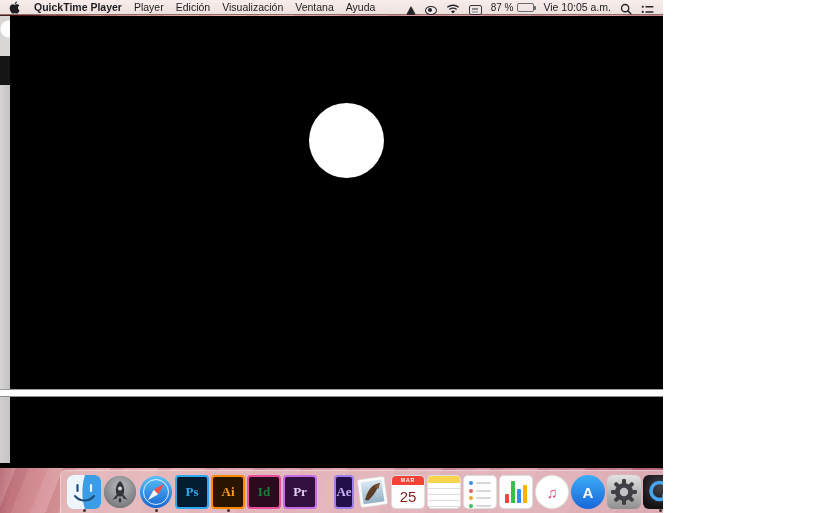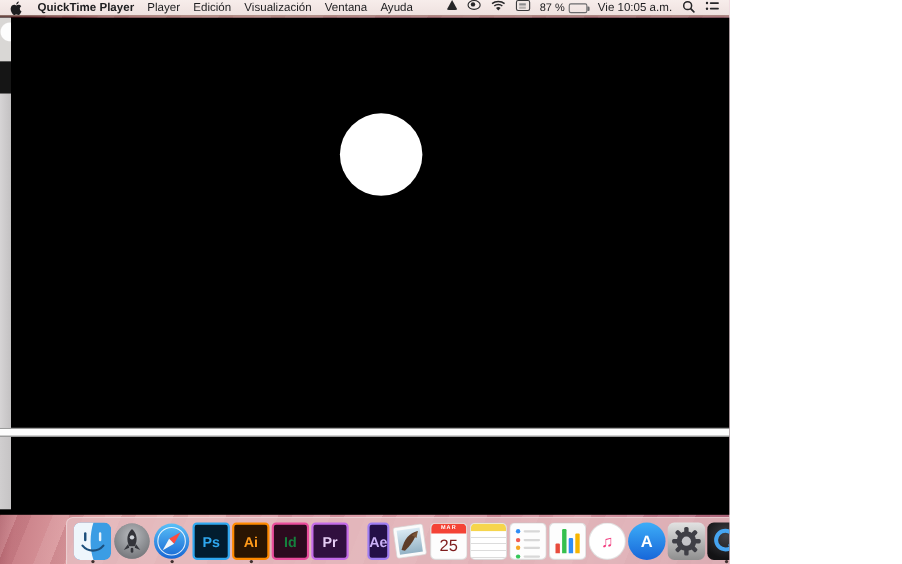"87 %" .mb-right { align-items: flex-start -> flex-end }
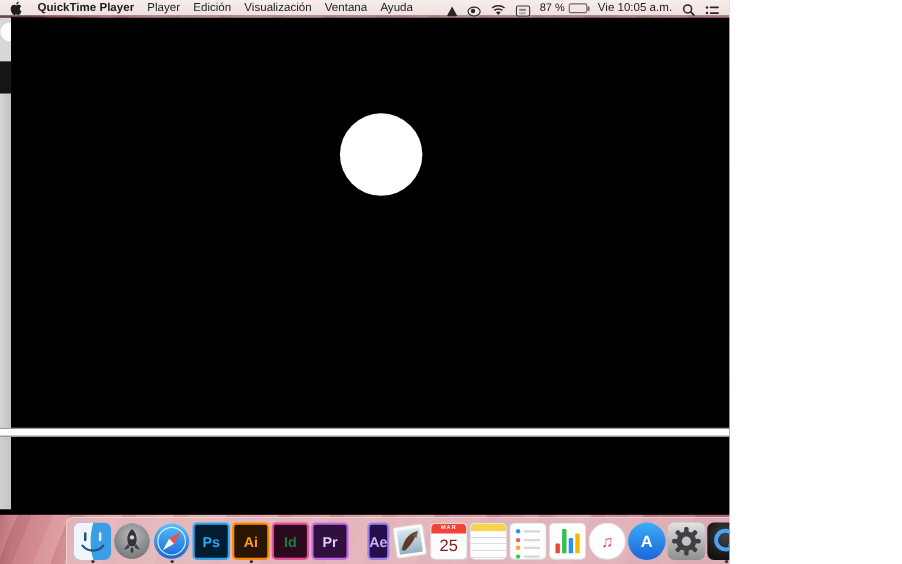"Ps" .tile { font-family: none -> Liberation Serif, serif }
